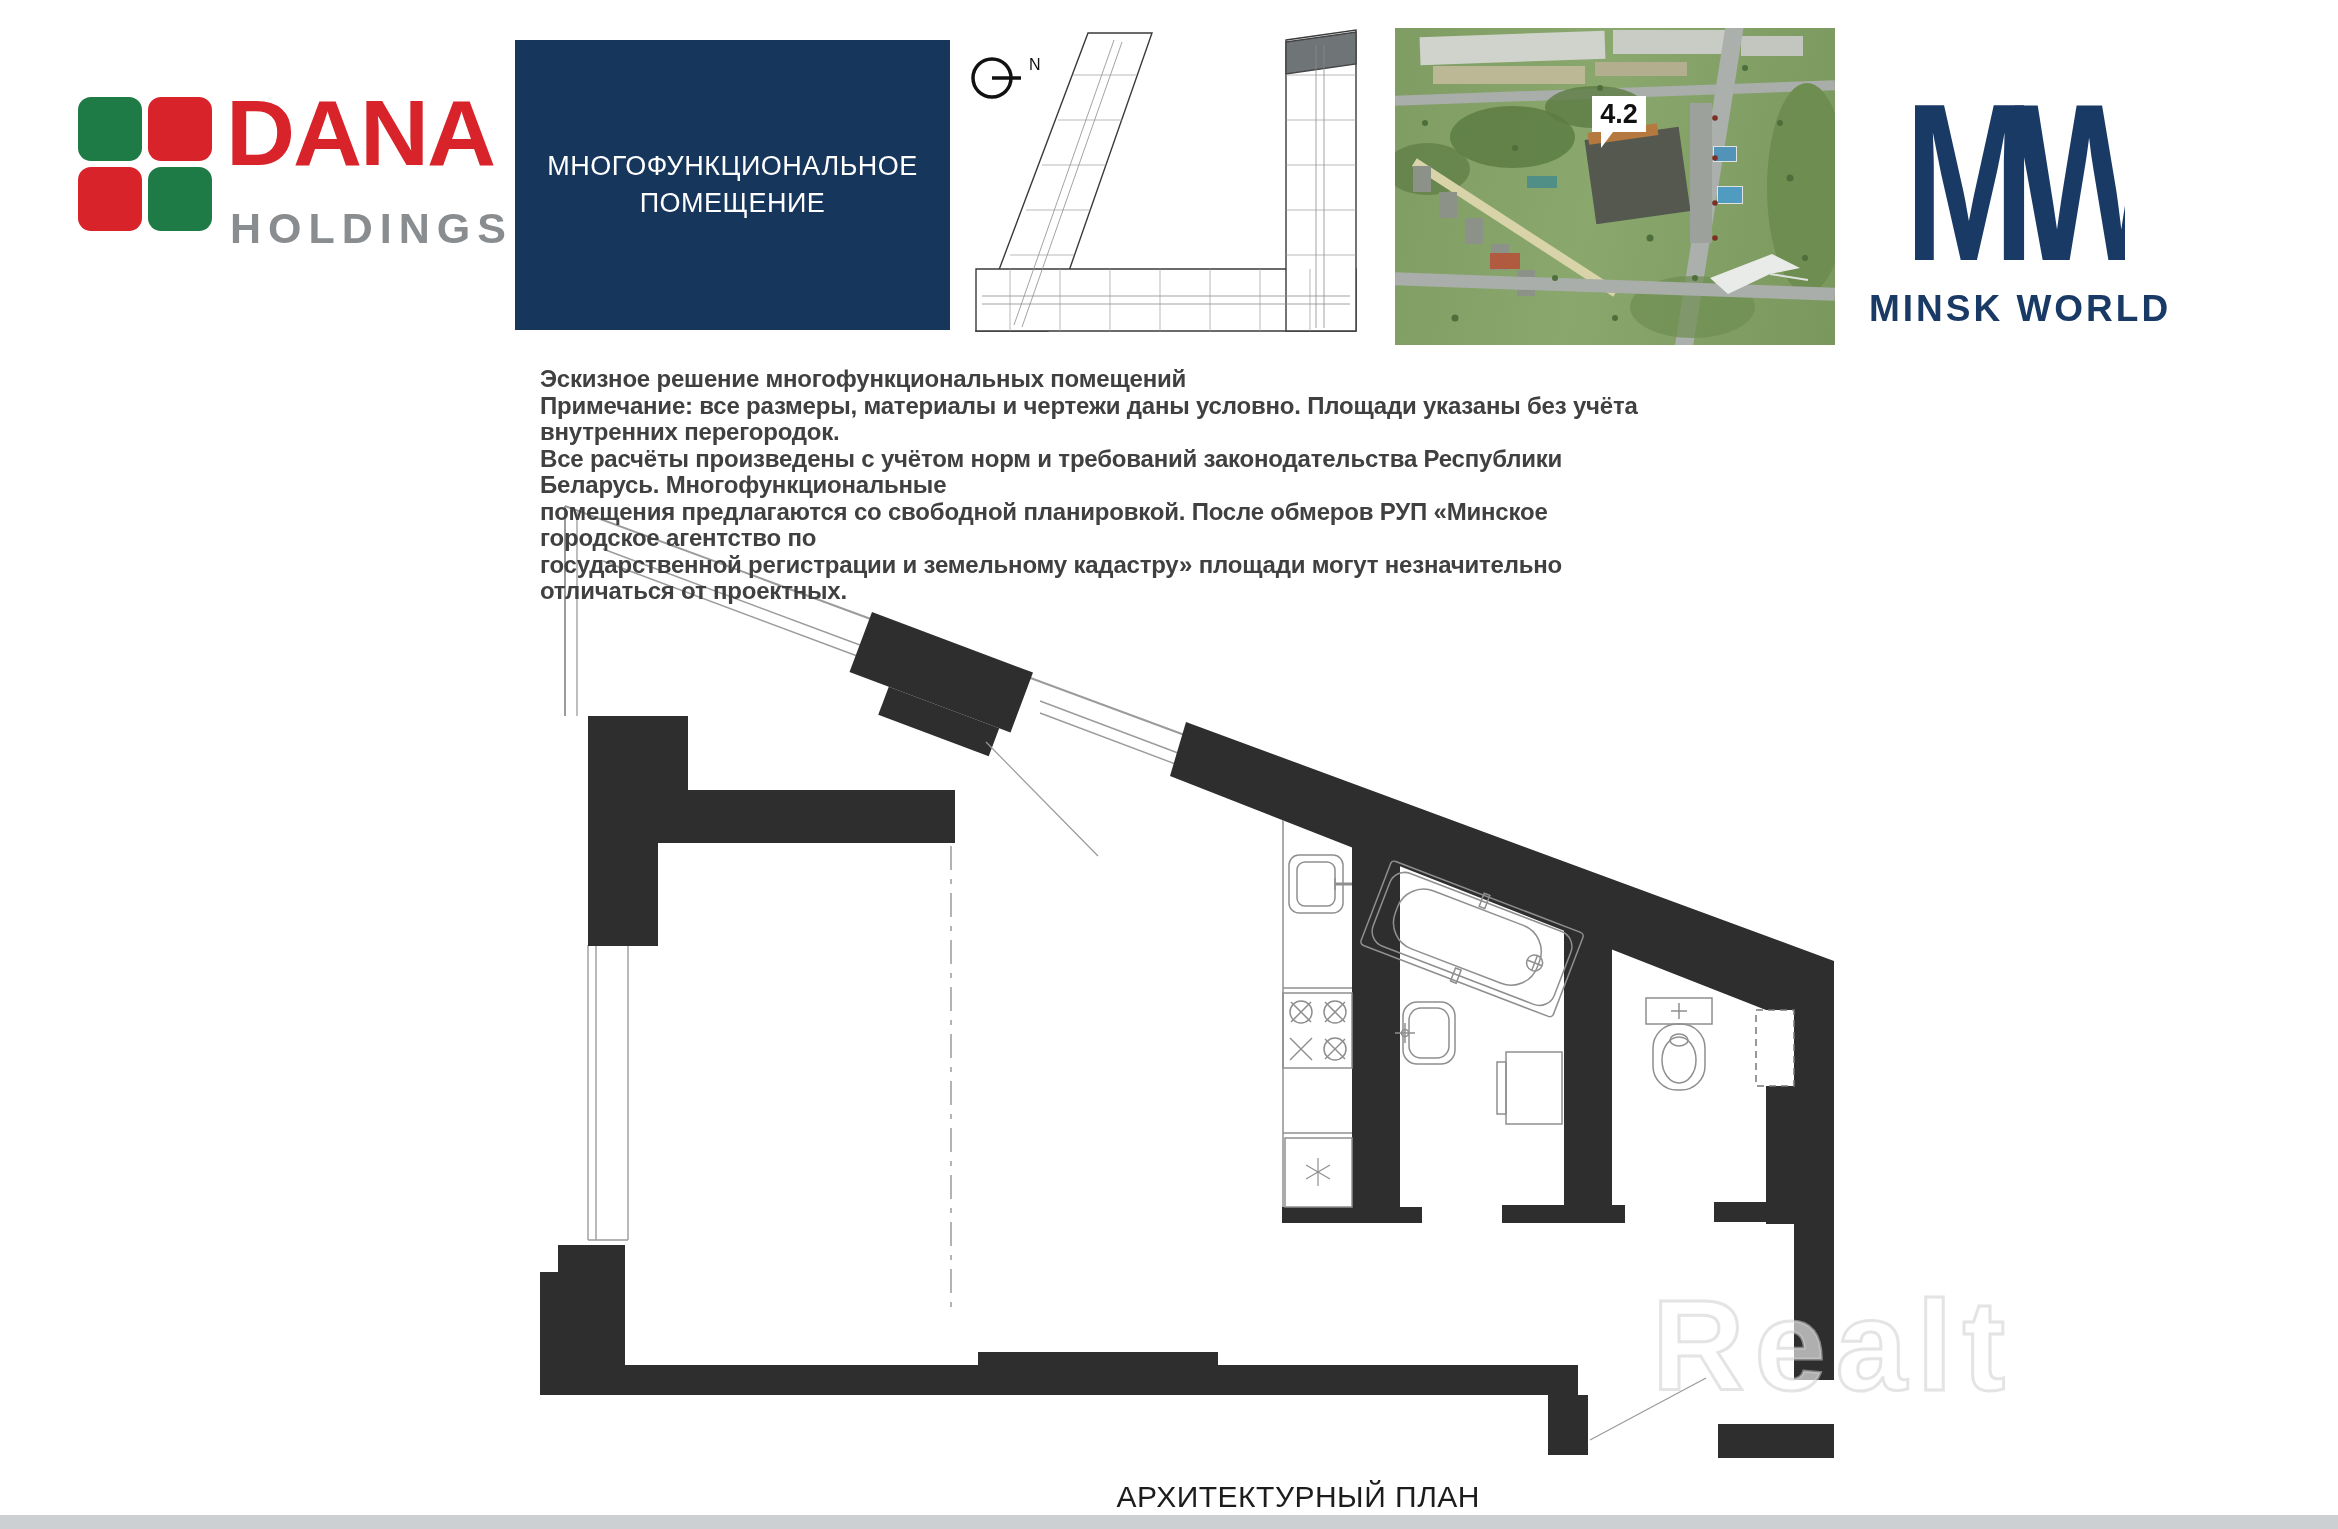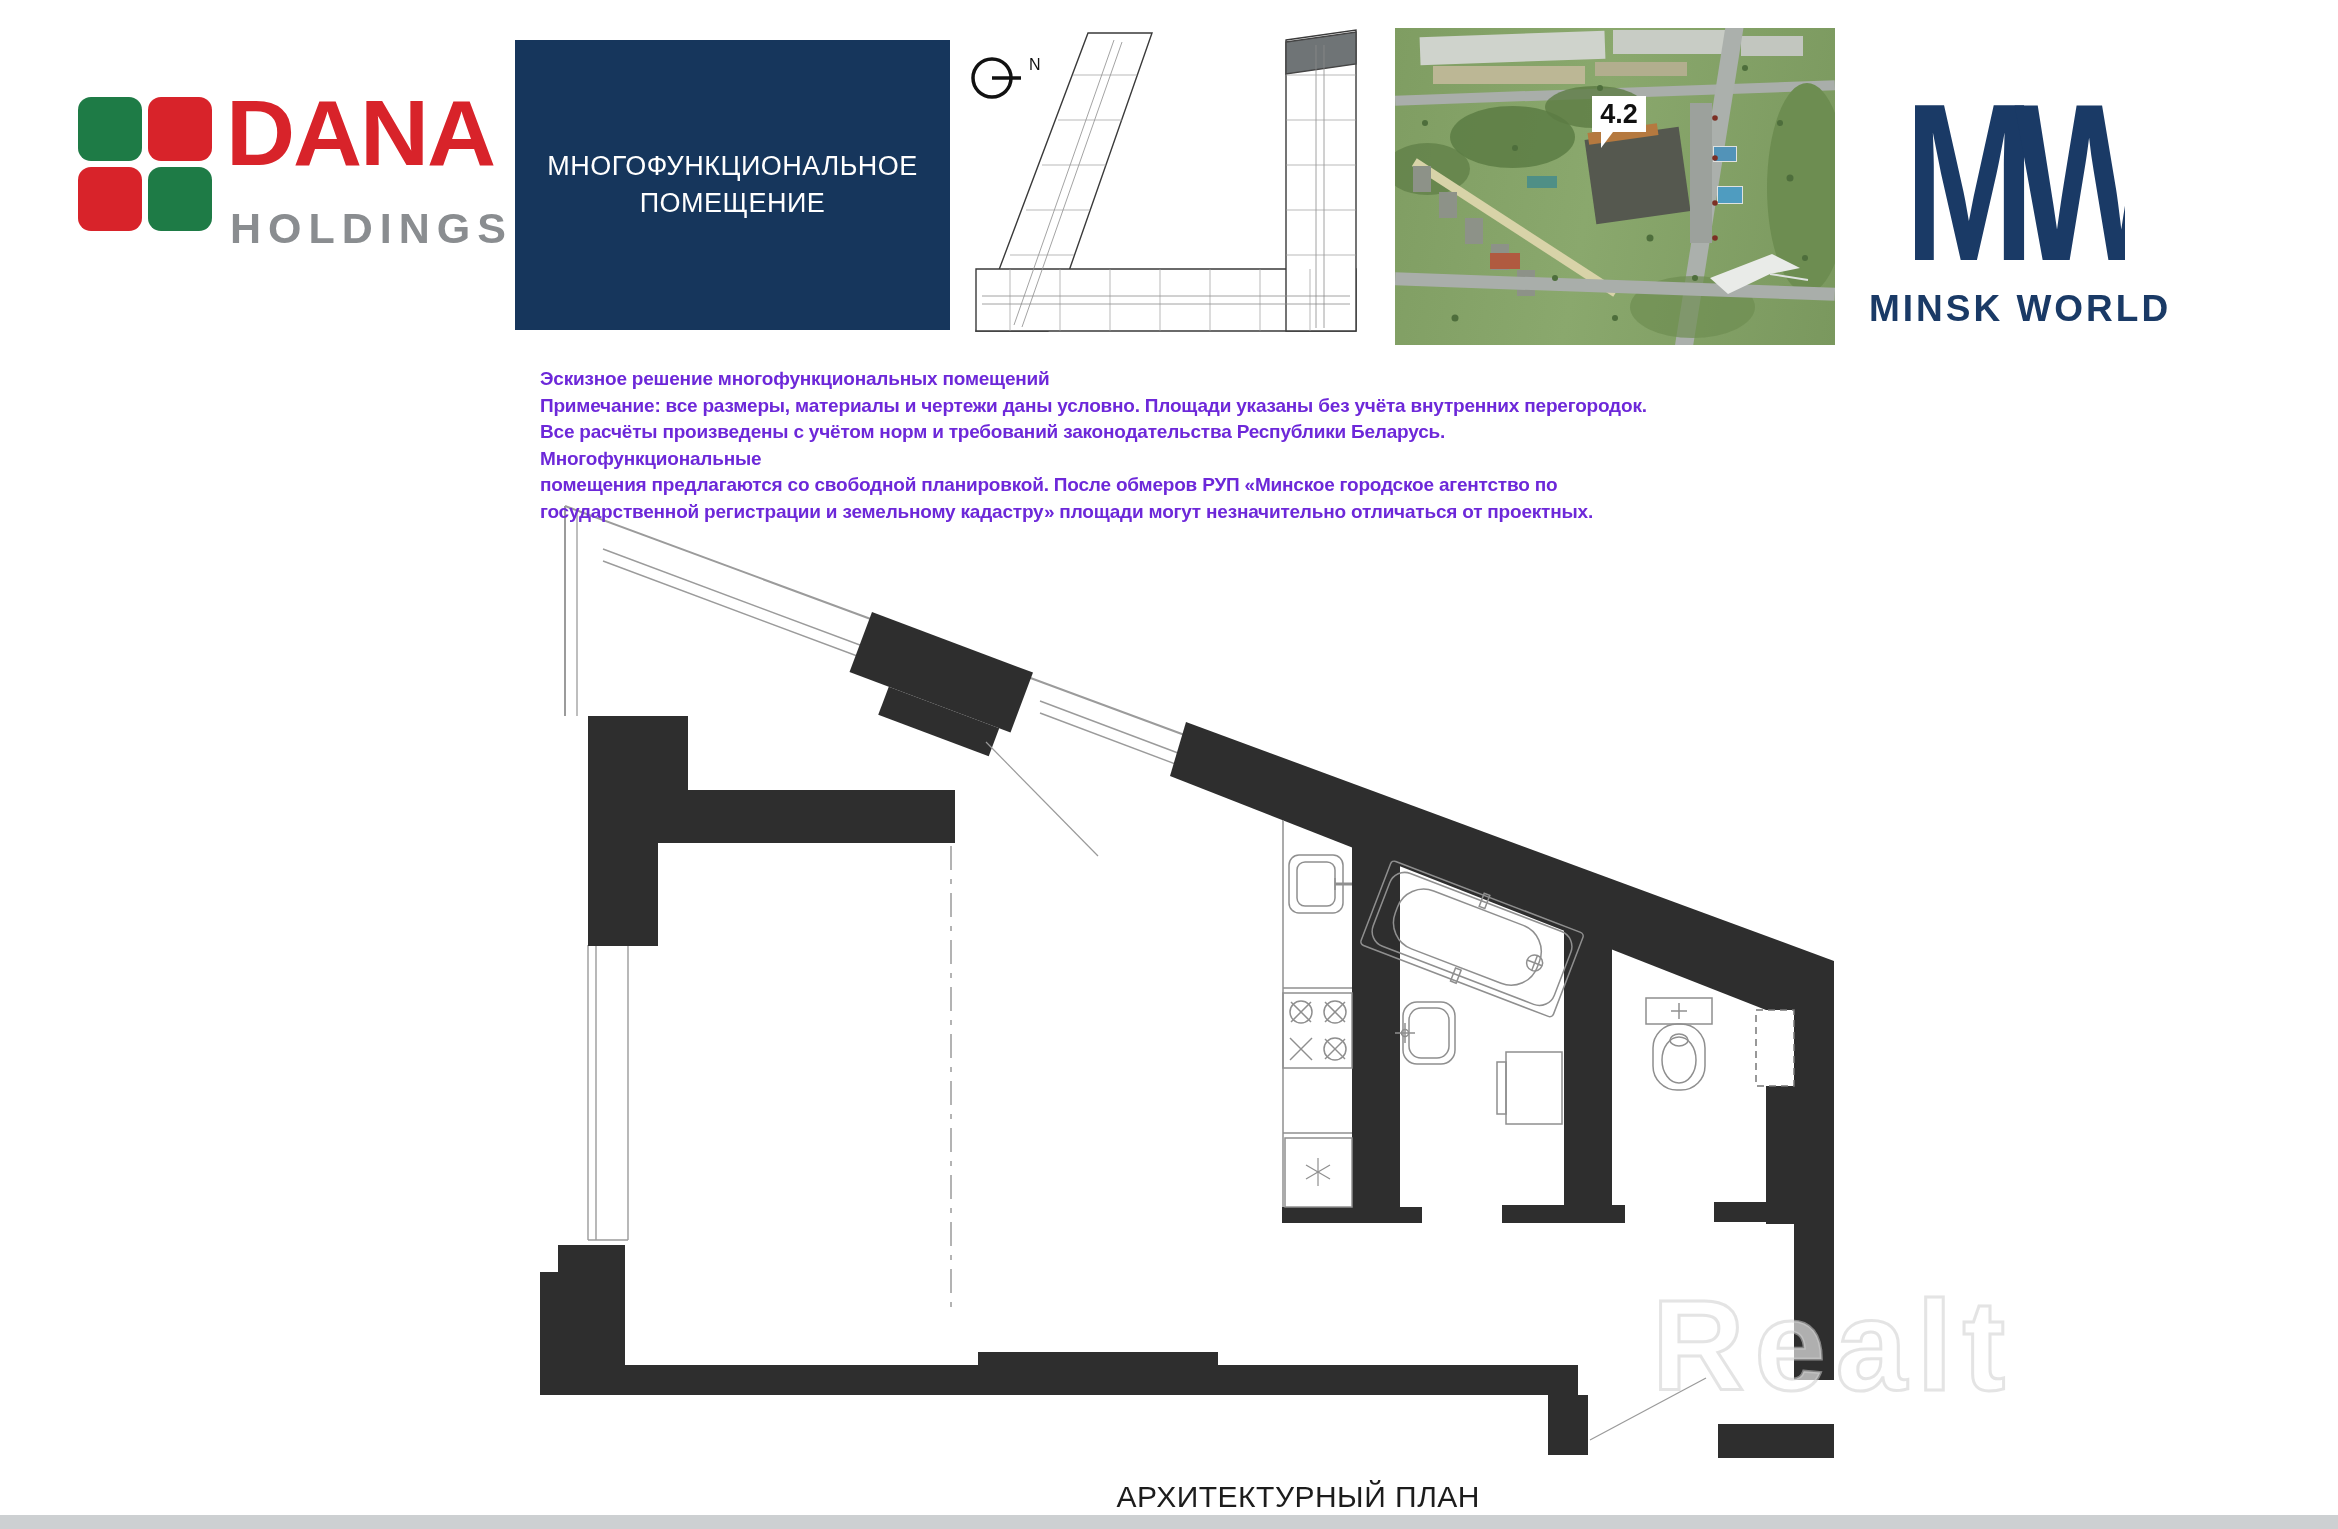"Эскизное решение многофункциональных" .notes { color: #6d28d9 -> #404040; font-size: 19px -> 24px }
